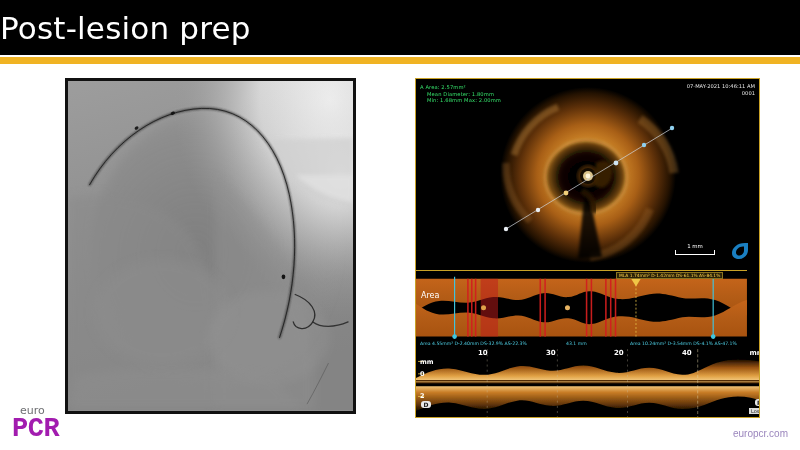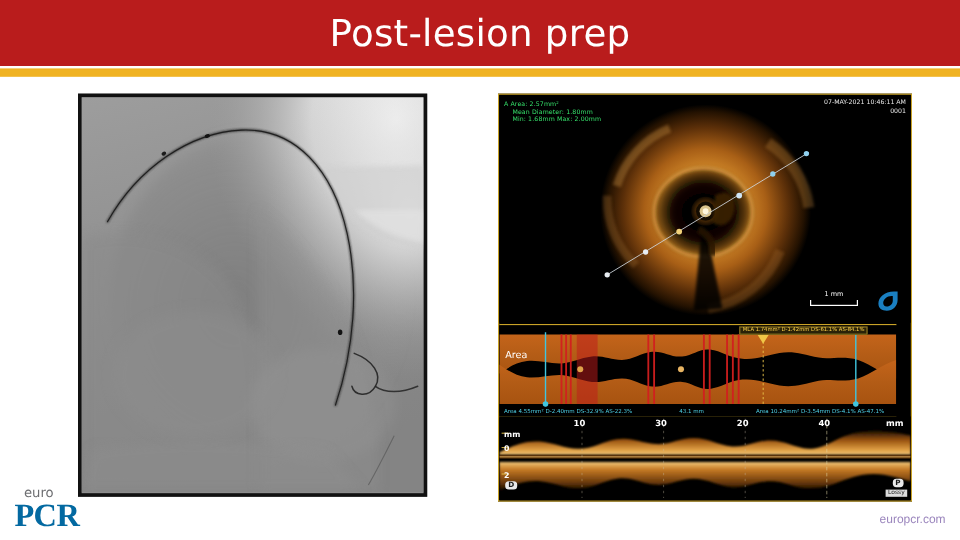"Post-lesion prep" #title-banner { background: #b91c1c -> #000000; justify-content: center -> none }
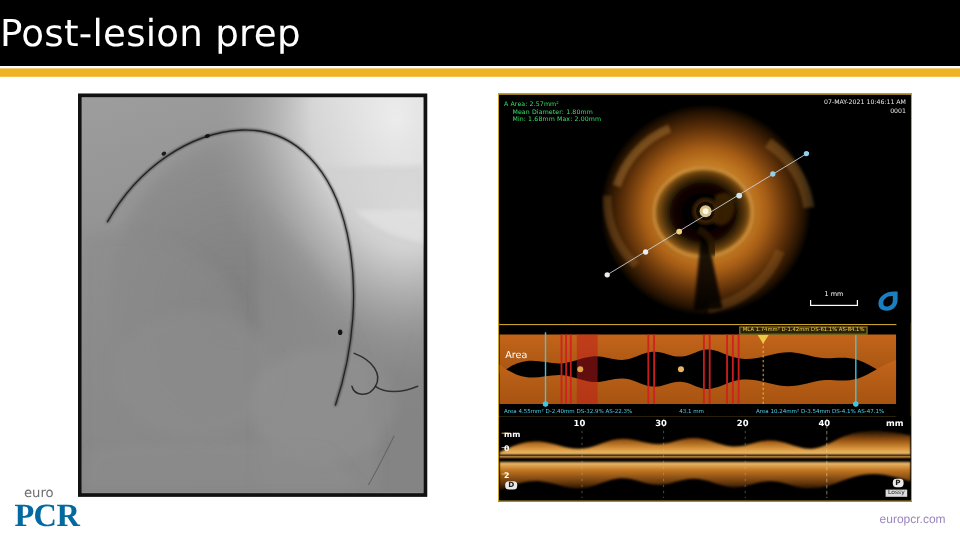"10" #oct-lmode { padding-left: none -> 11px }
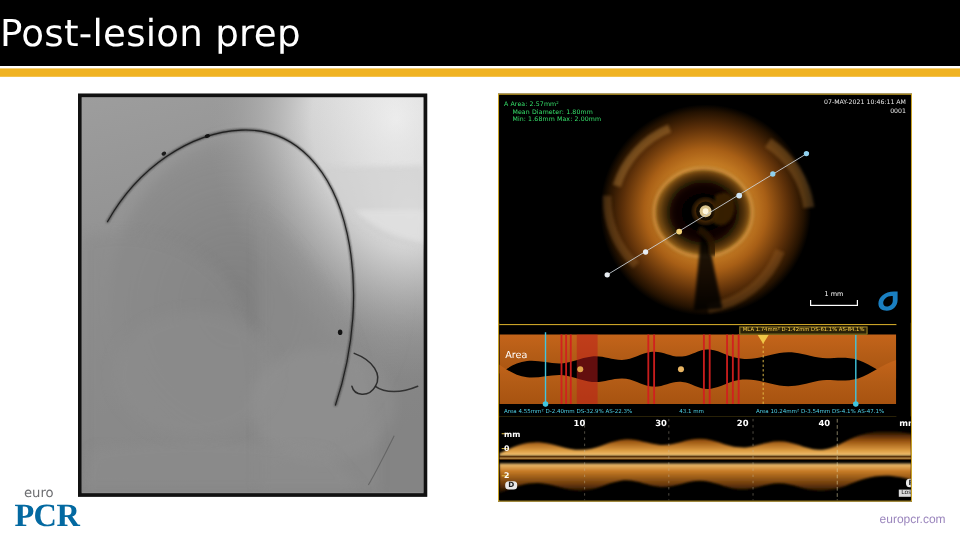"PCR" #logo-pcr { color: #0369a1 -> #a21caf; font-family: Liberation Serif, serif -> Liberation Mono, monospace }
